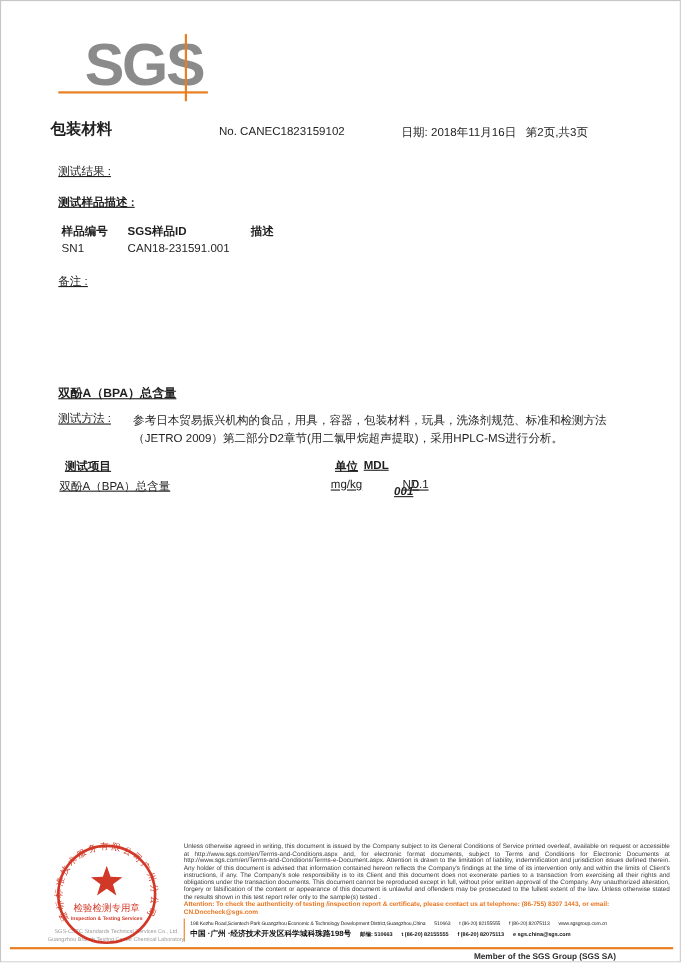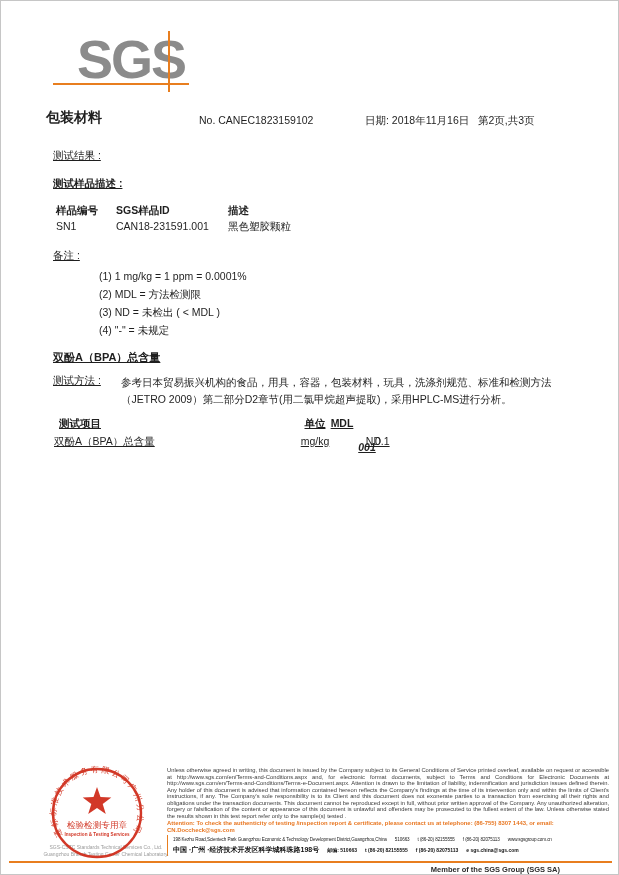"黑色塑胶颗粒" div.l { html: <div>黑色塑胶颗粒</div> -> none }
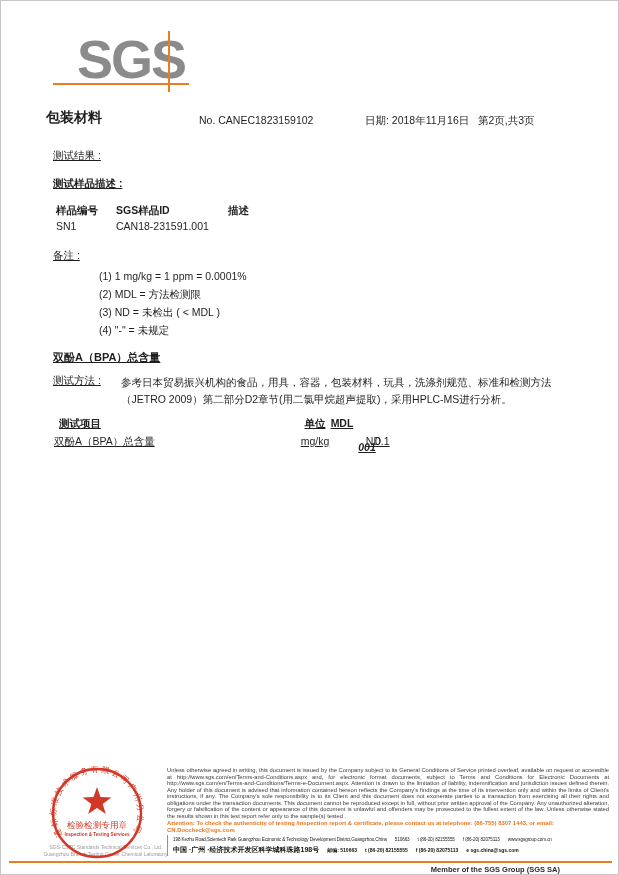"(1) 1 mg/kg = 1" div.abs { html: <div> <div>(1) 1 mg/kg = 1 ppm = 0.0001%</div> <div>(2) MDL = 方法检测限</div> <div>(3) ND = 未检出 ( &lt; MDL )</div> <div>(4) "-" = 未规定</div> </div> -> none }
